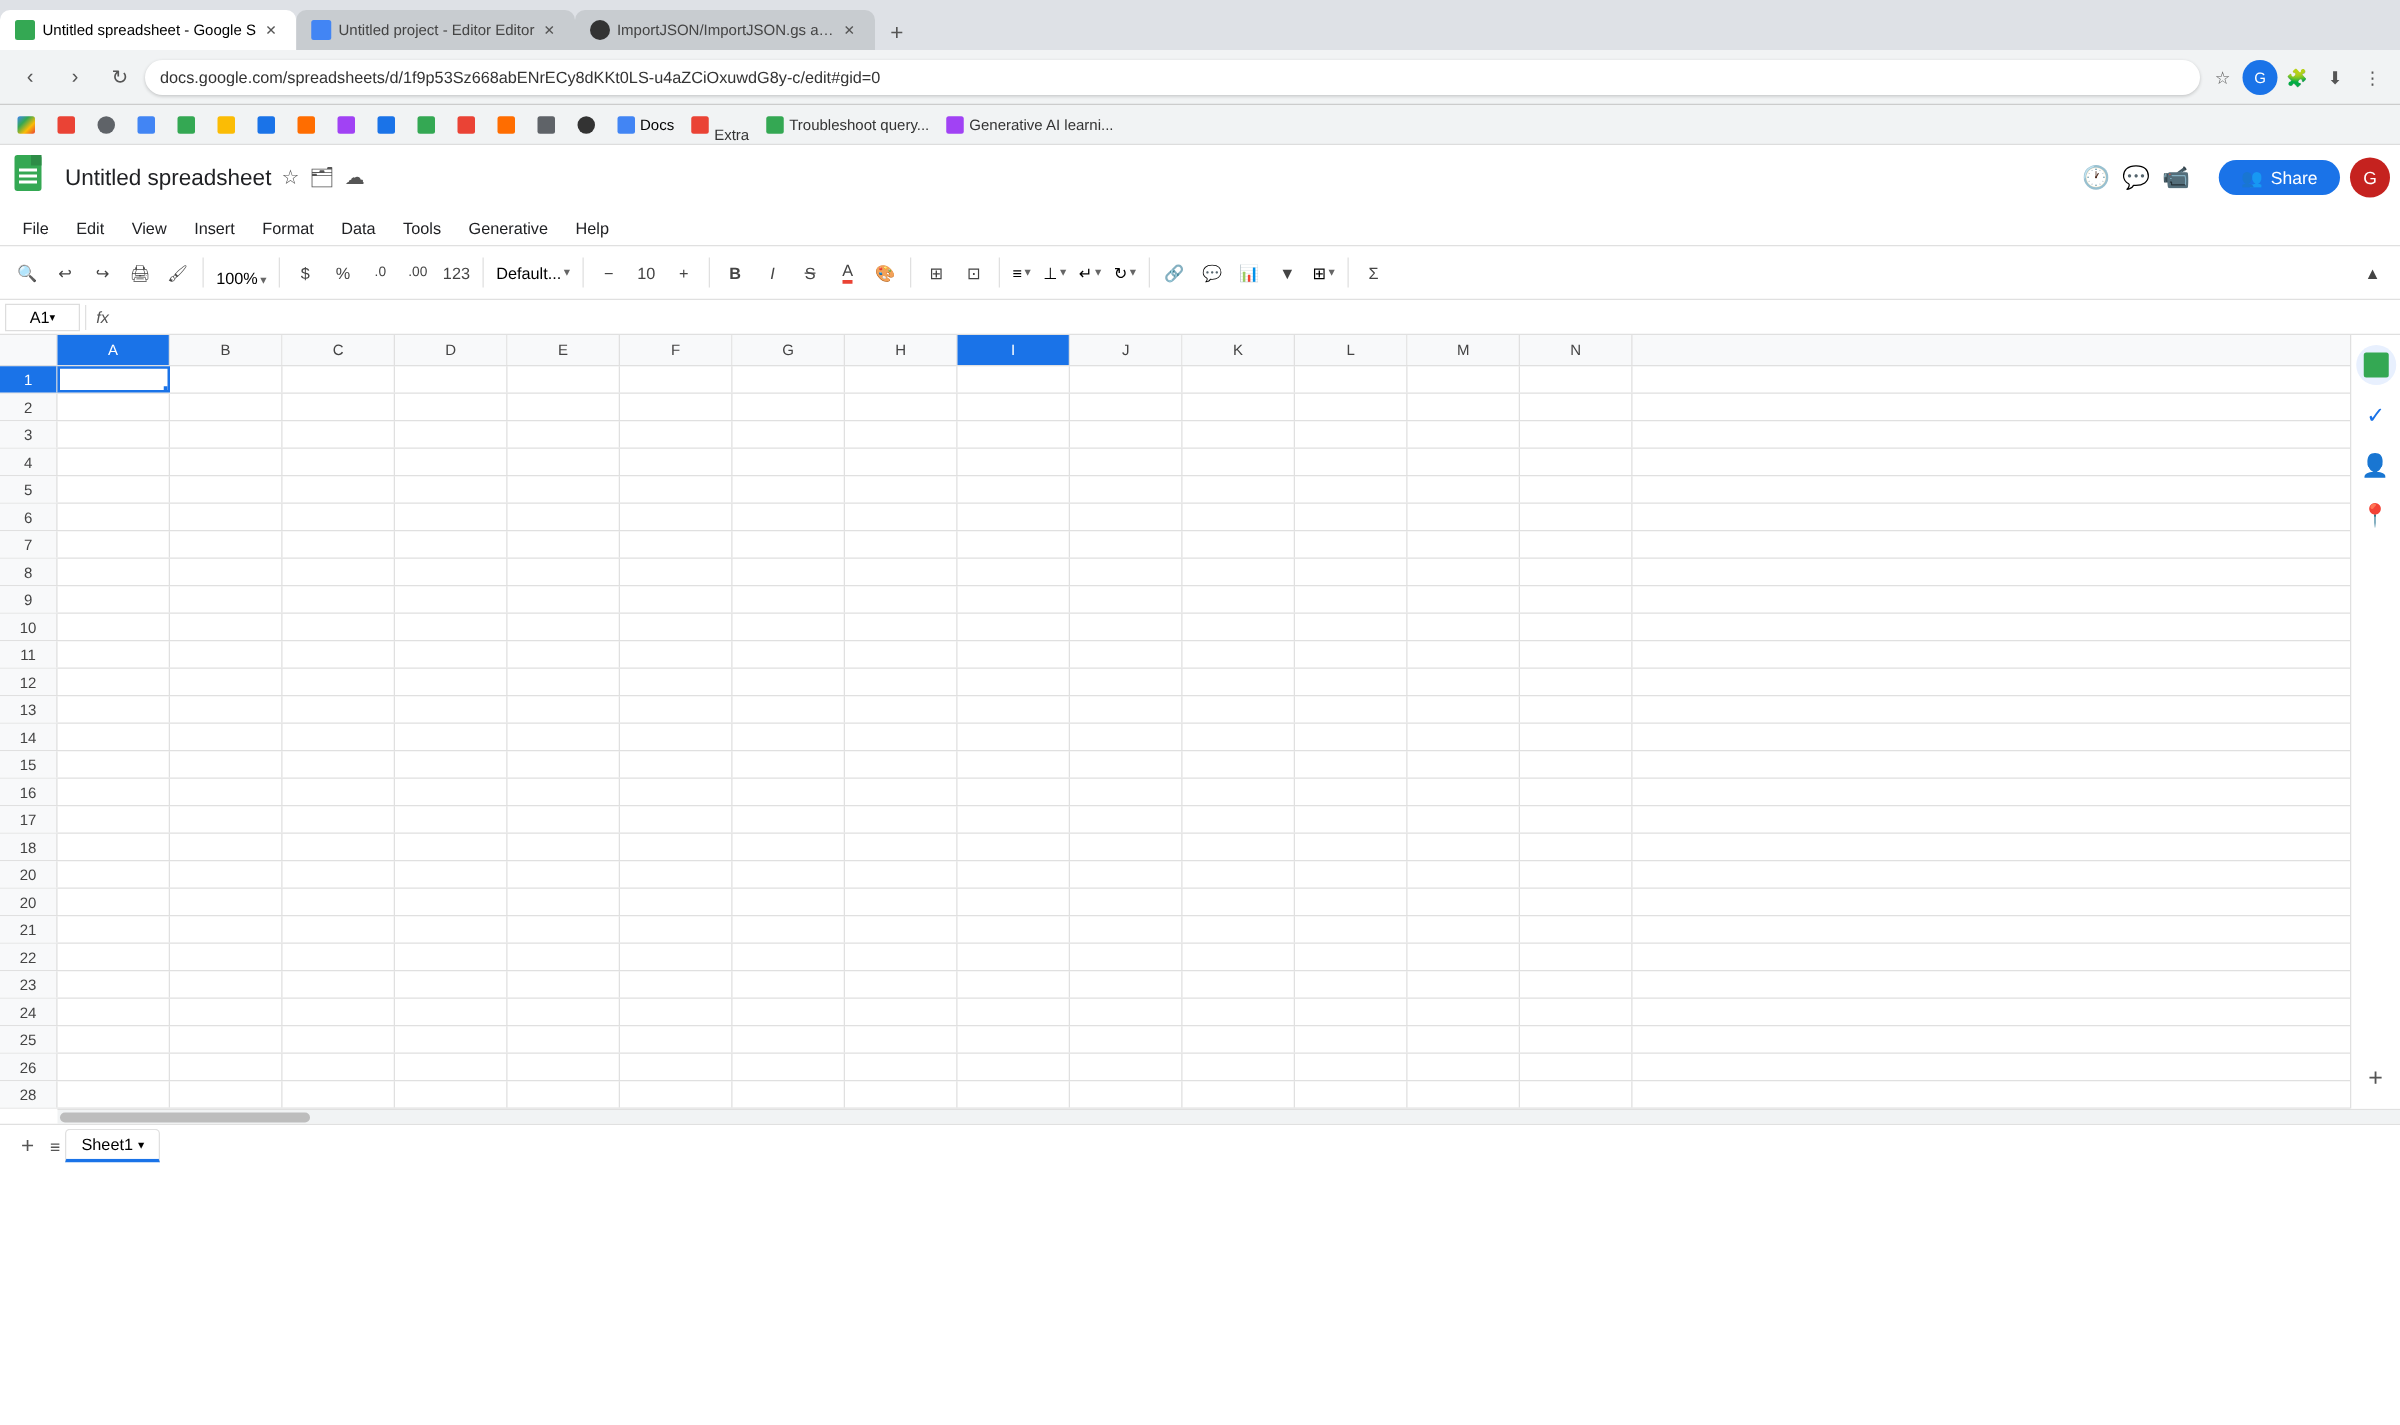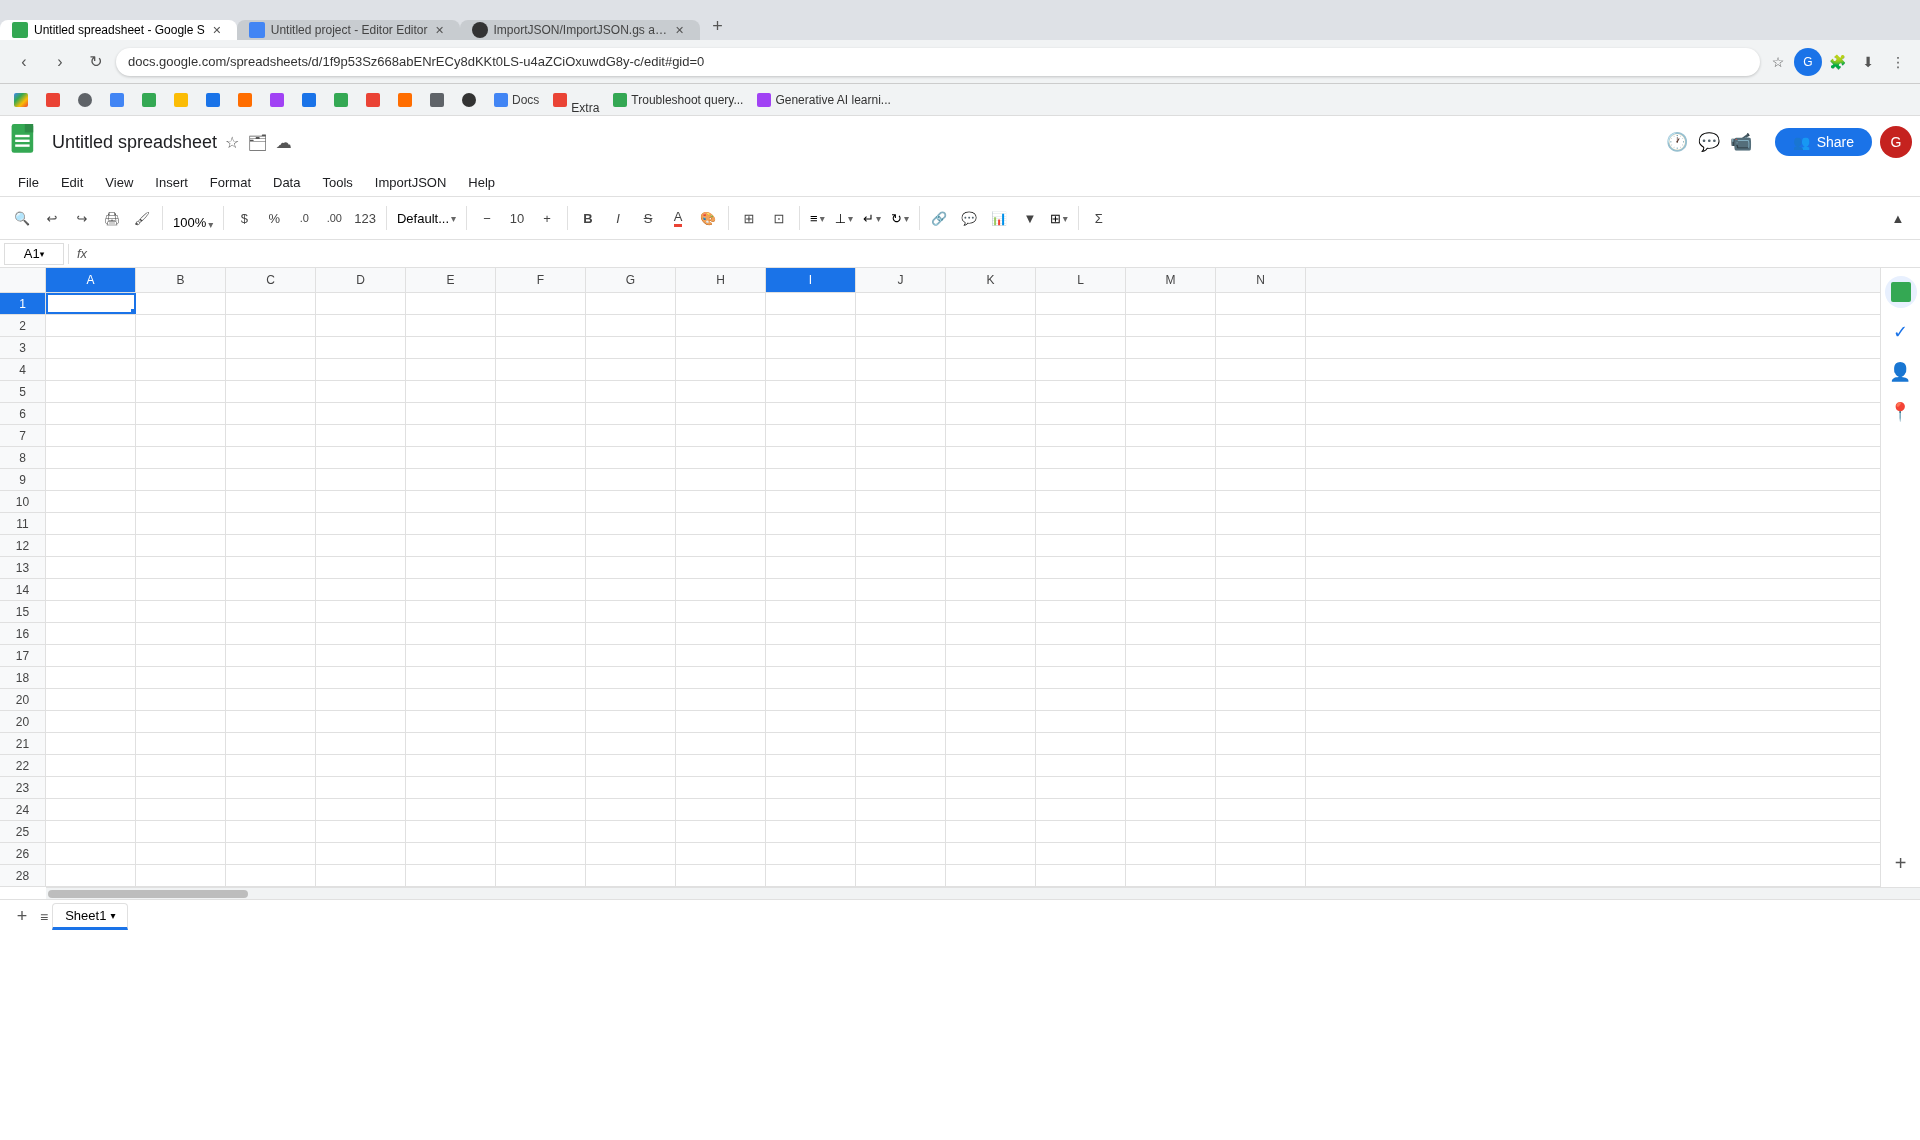"Untitled spreadsheet - Google S" .tab { height: 20px -> 32px }
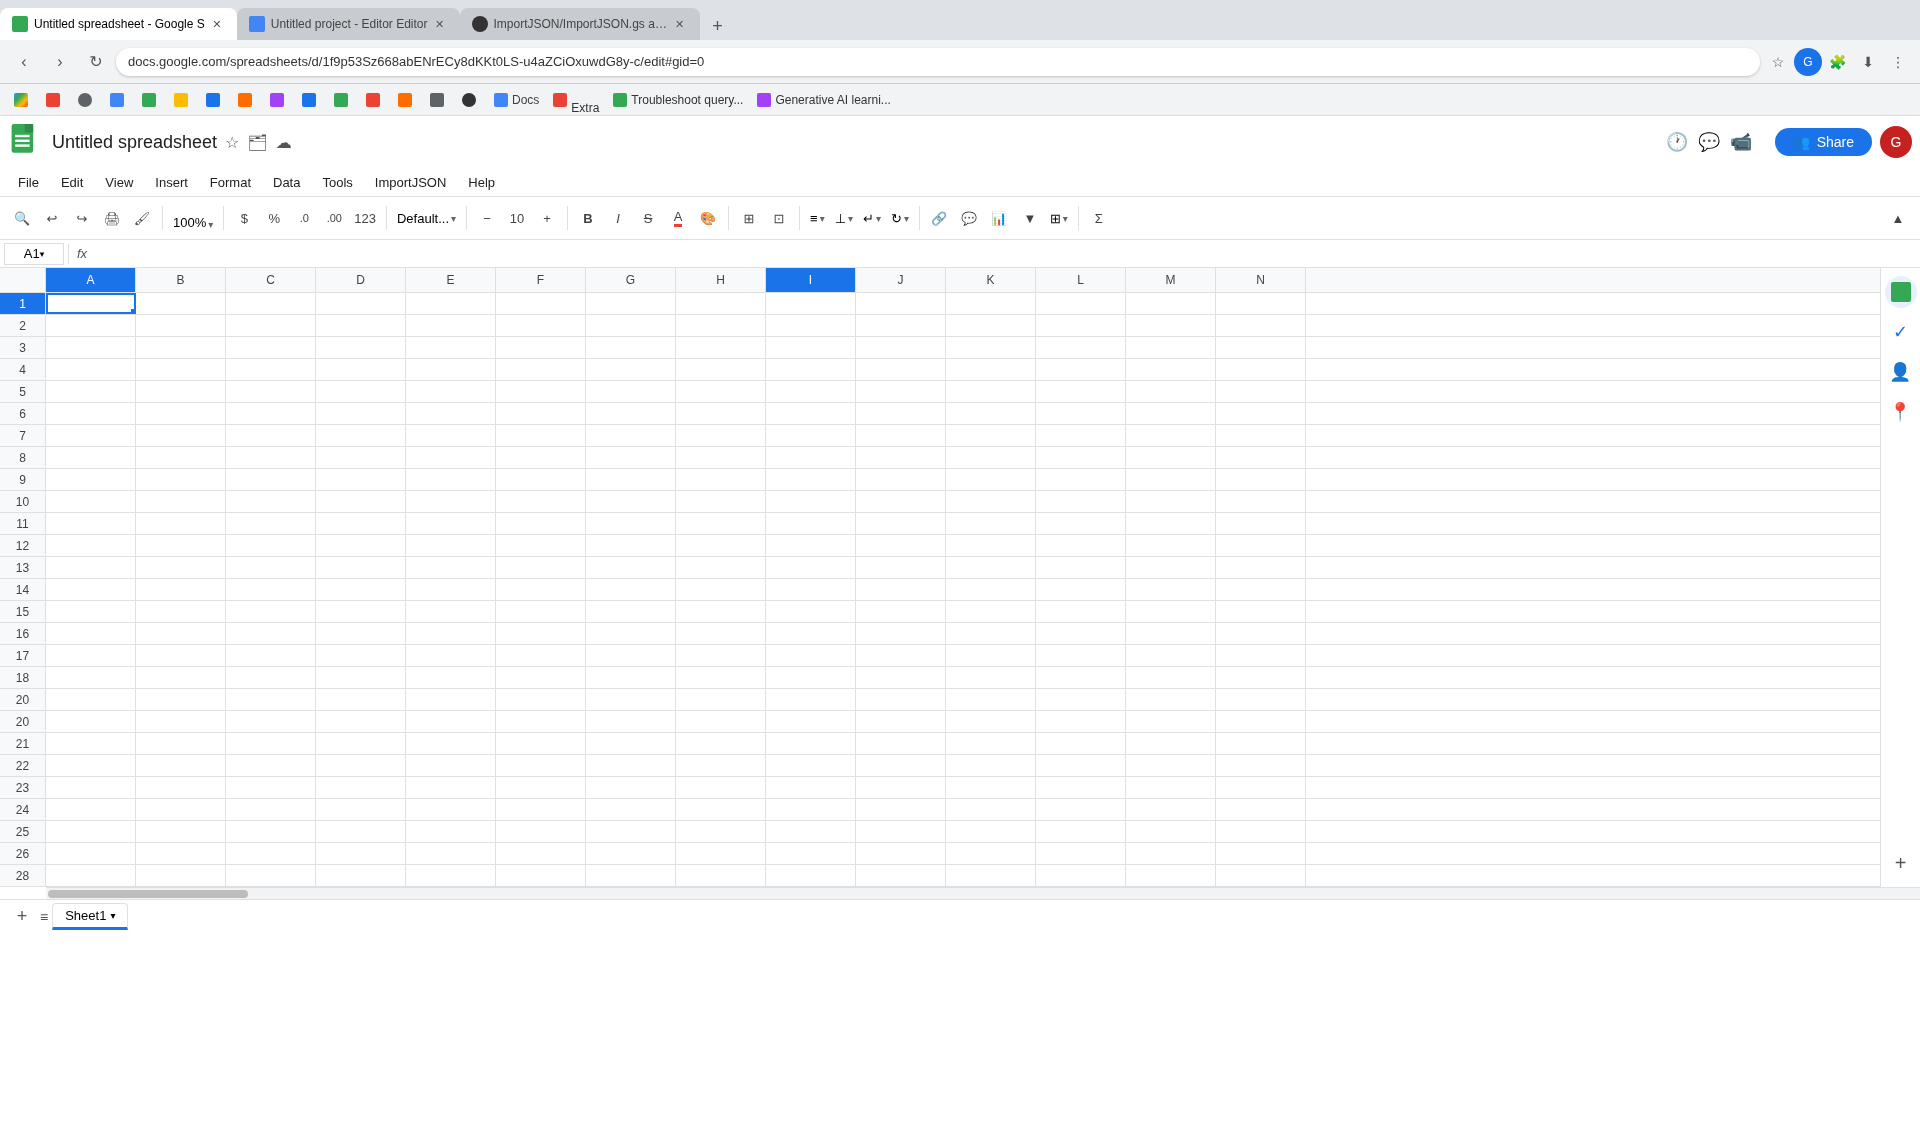"Docs" span { color: #404040 -> #000000 }
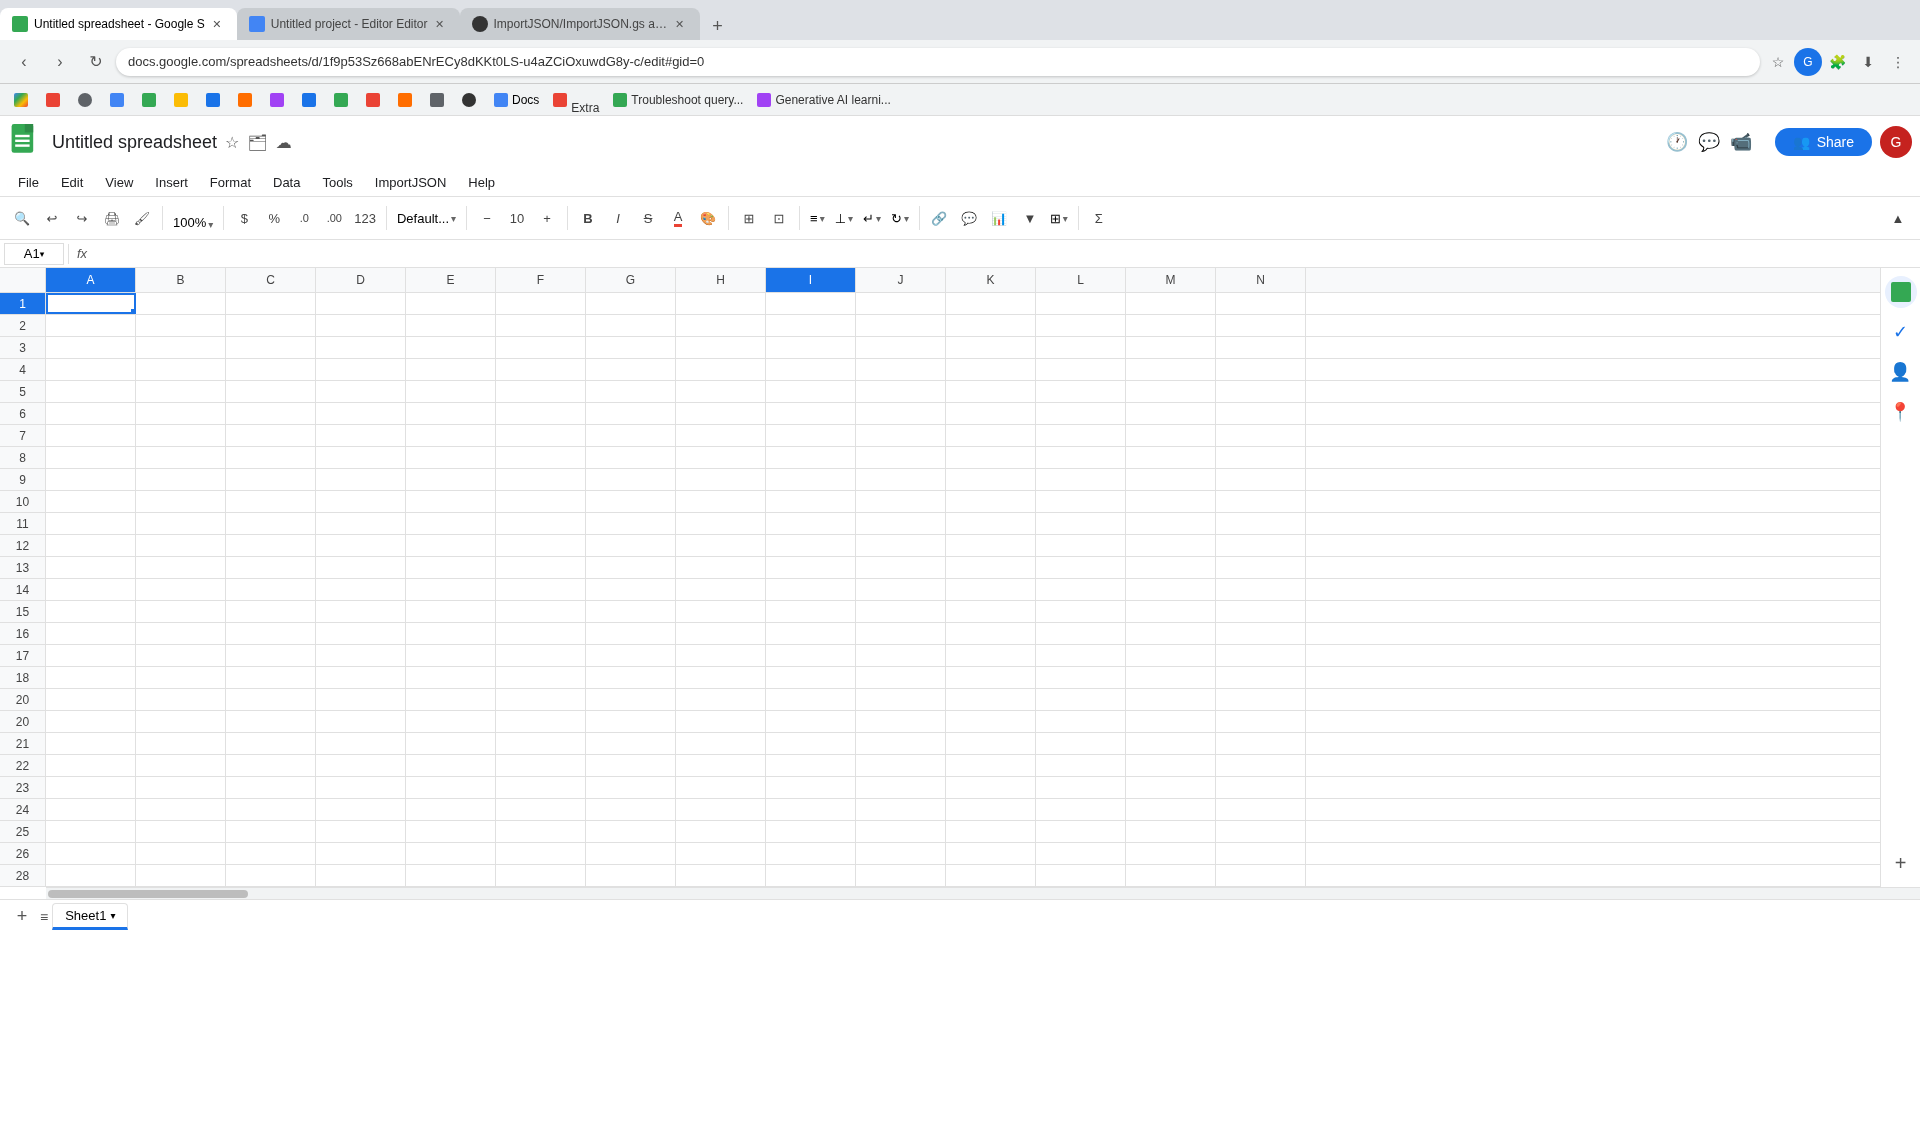"ImportJSON" span.menu-item { text: ImportJSON -> Generative }
